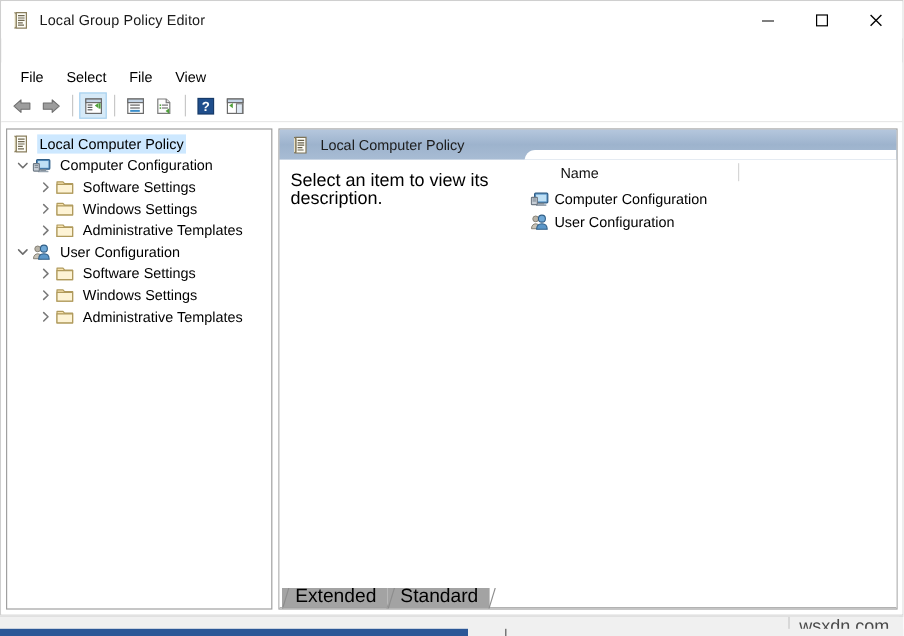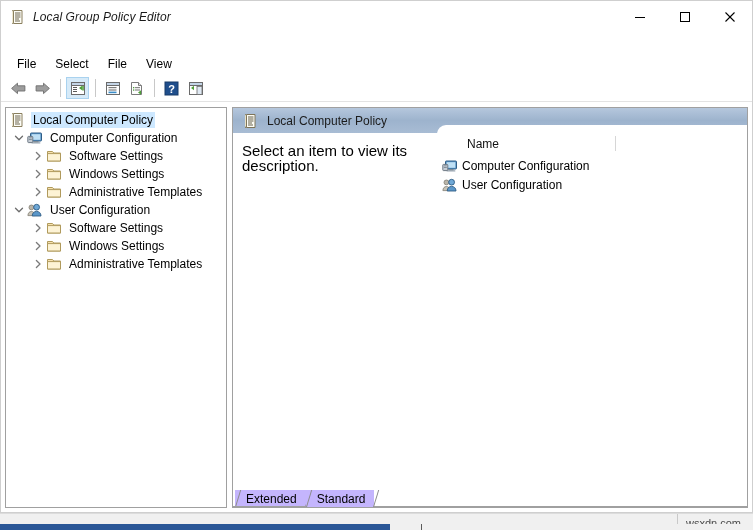"Local Group Policy Editor" .title-text { font-style: italic -> none }
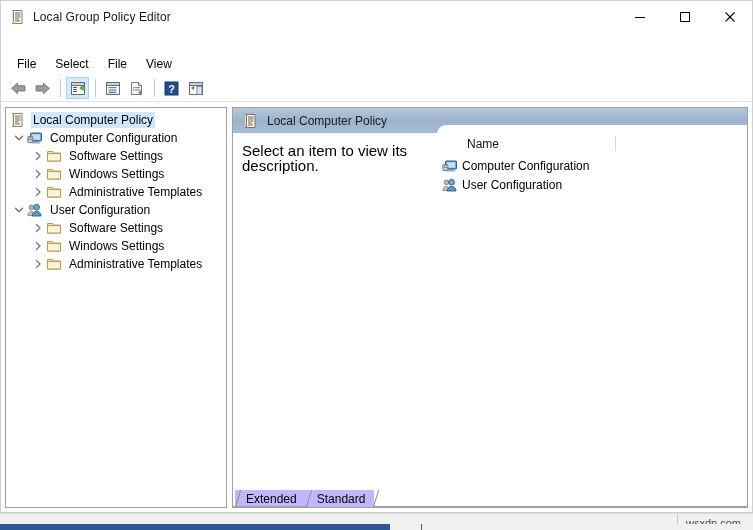"Extended" .mmc-tab { align-items: center -> flex-end; background: #c4b5fd -> #a3a3a3; font-size: 12px -> 16px }
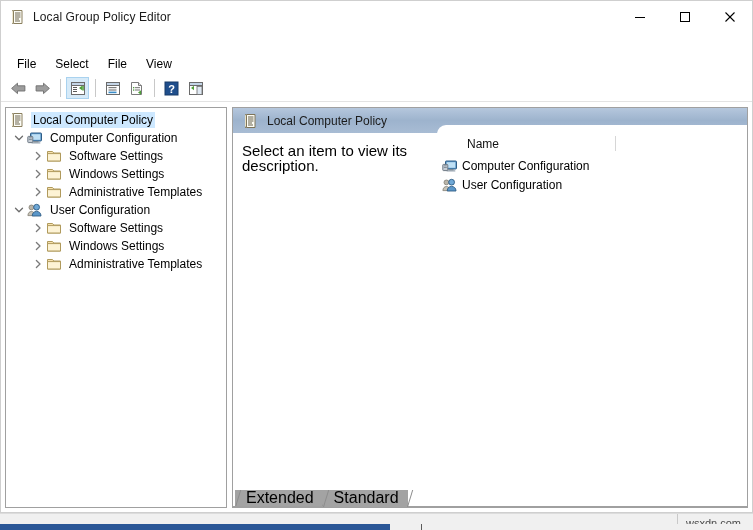"wsxdn.com" .watermark { font-size: 11px -> 15px }
